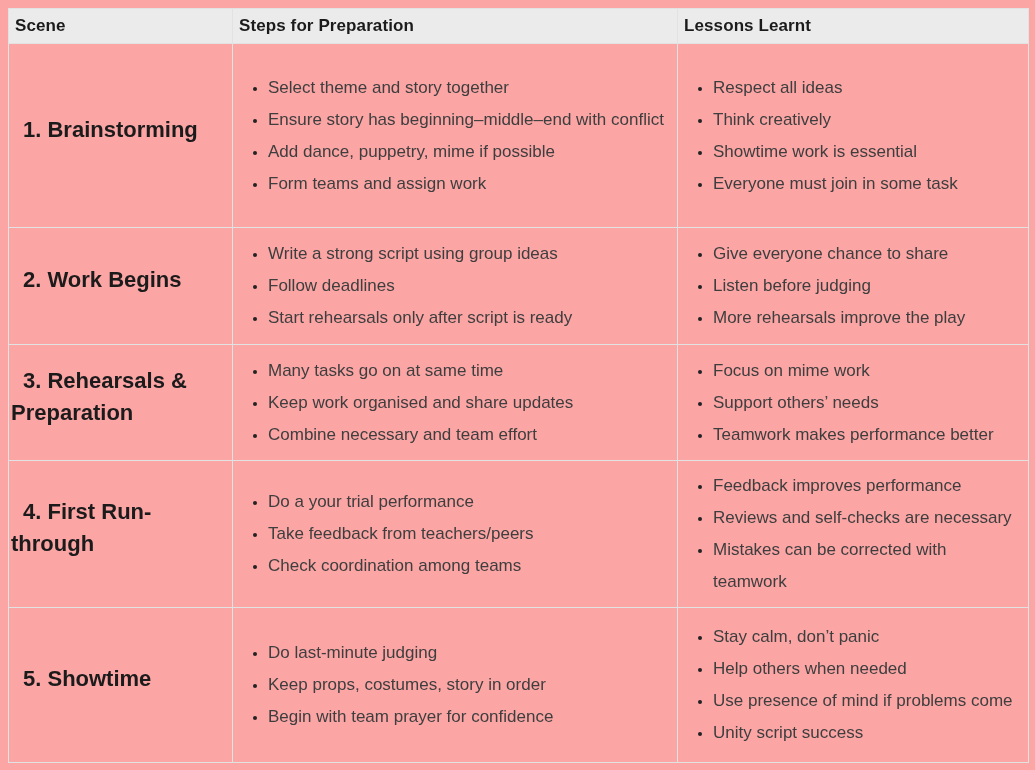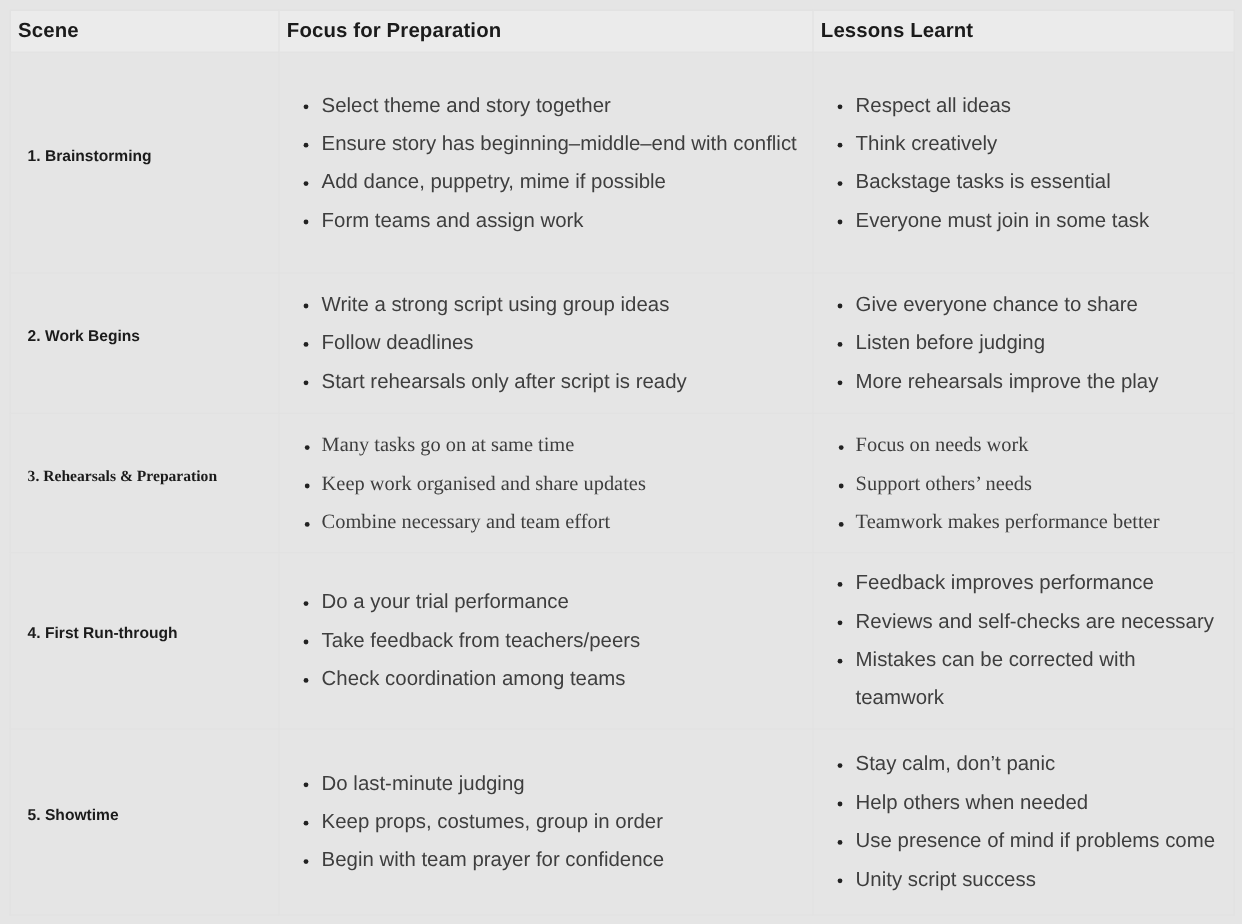"Scene" .page { background: #e5e5e5 -> #fca5a5 }
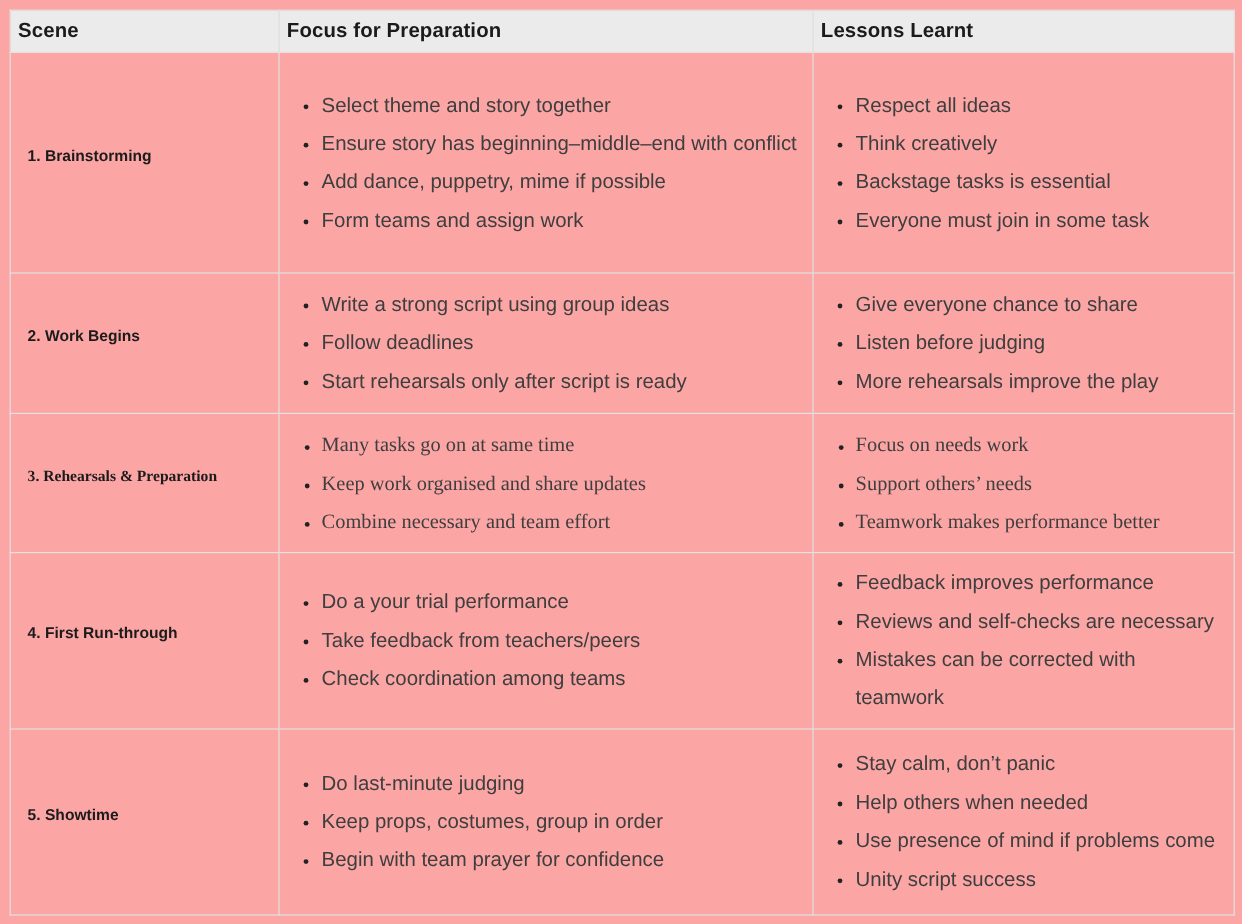"Focus for Preparation" th { text: Focus -> Steps }
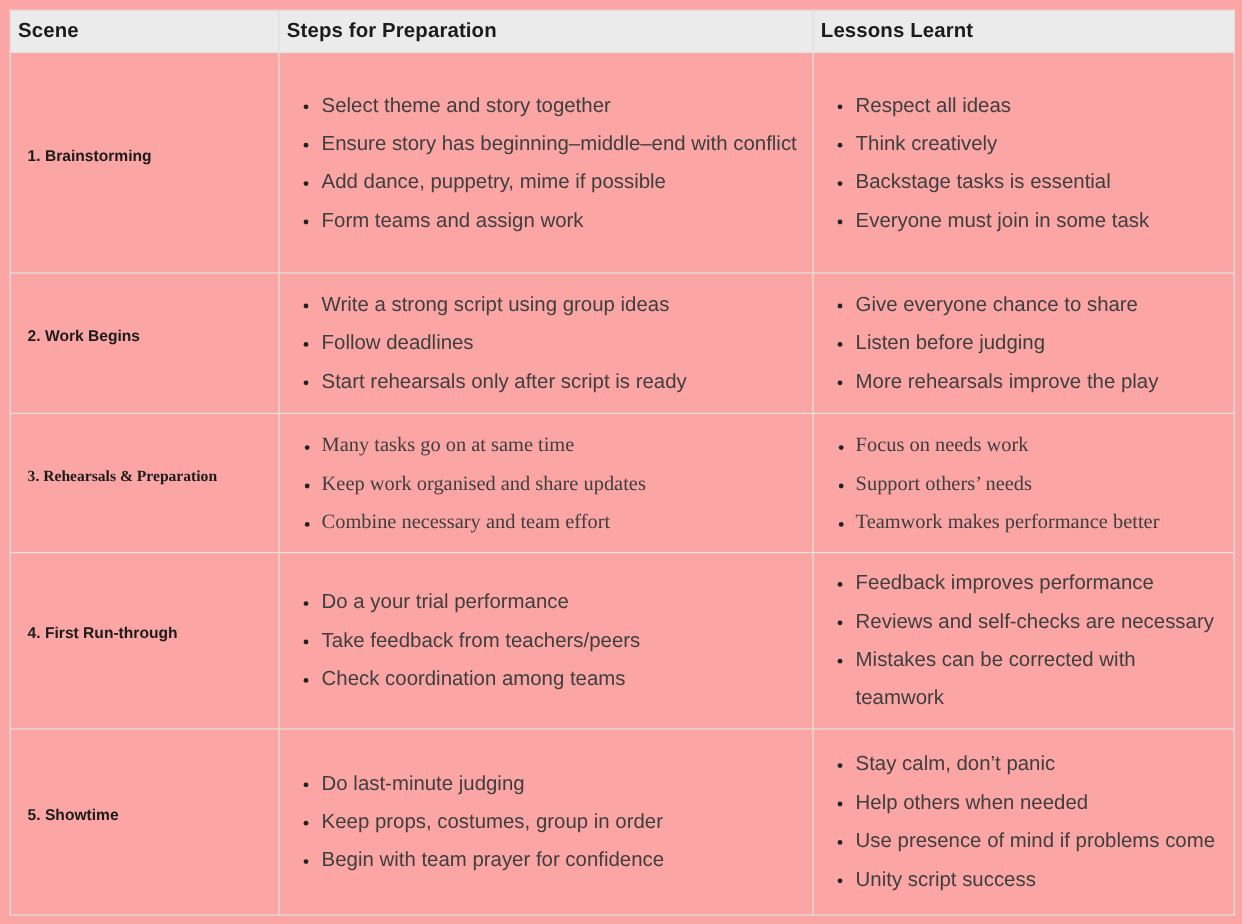"1. Brainstorming" td.scene-cell { font-size: 13px -> 22px }
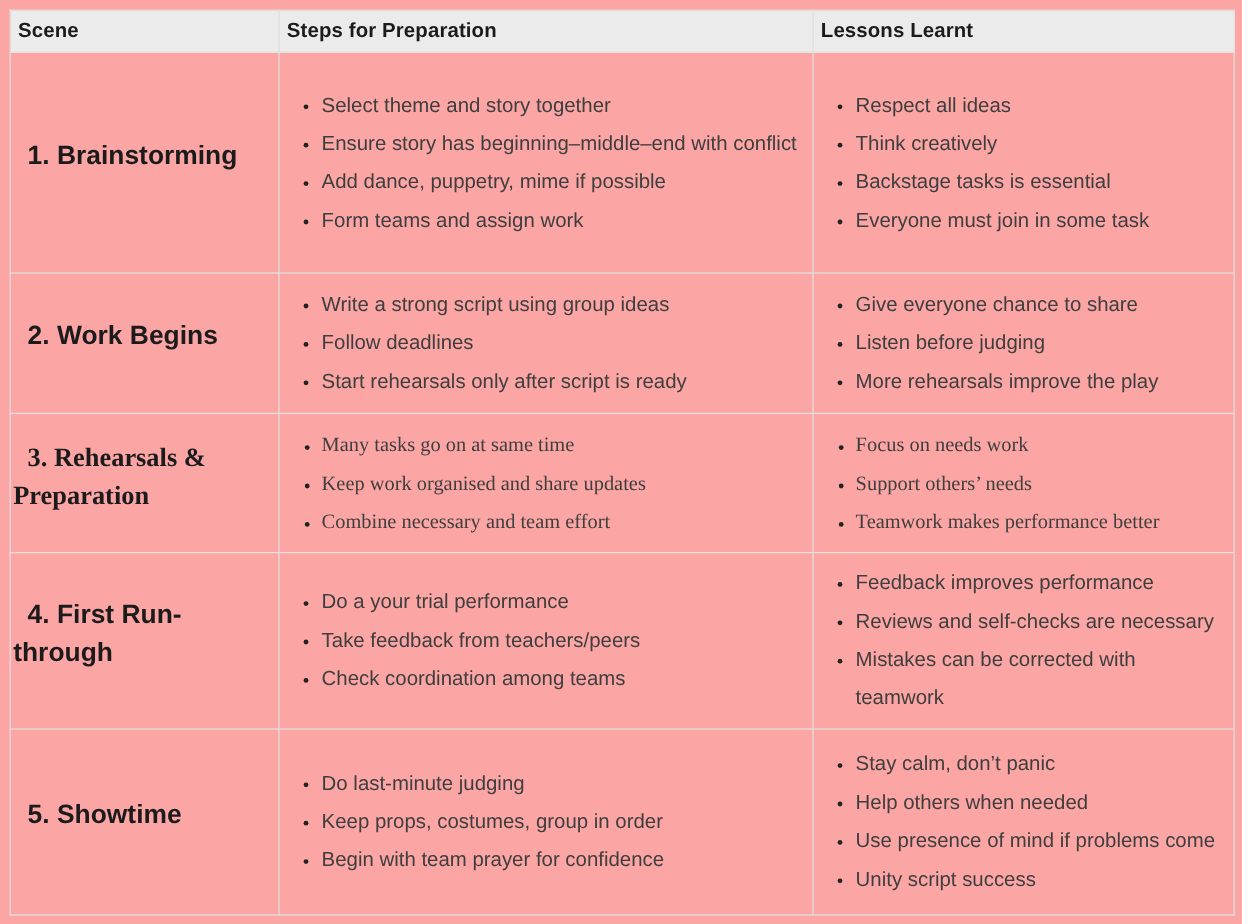"Backstage tasks is essential" li { text: Backstage tasks -> Showtime work }
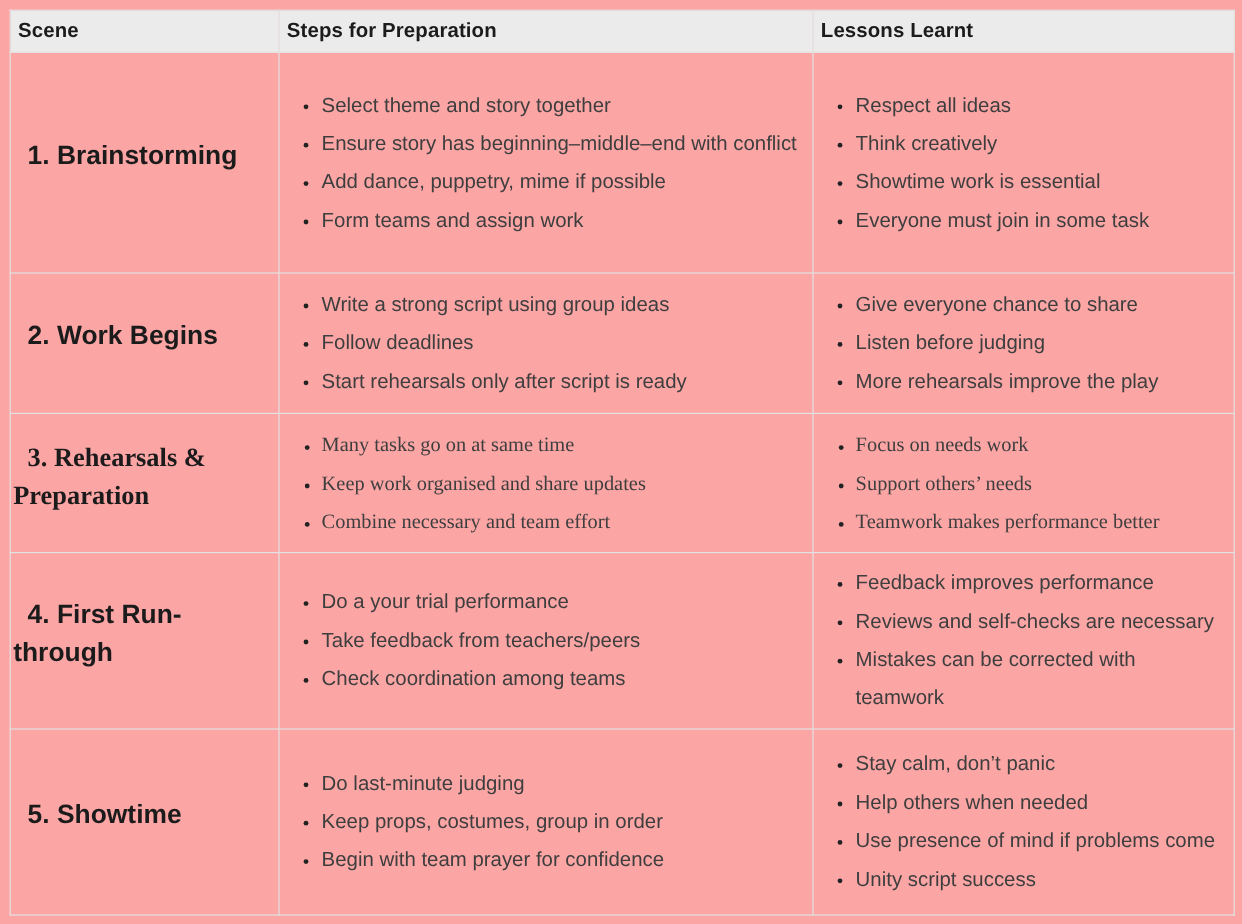"3. Rehearsals & Preparation" tr.row-3 { font-family: Liberation Serif, serif -> none }
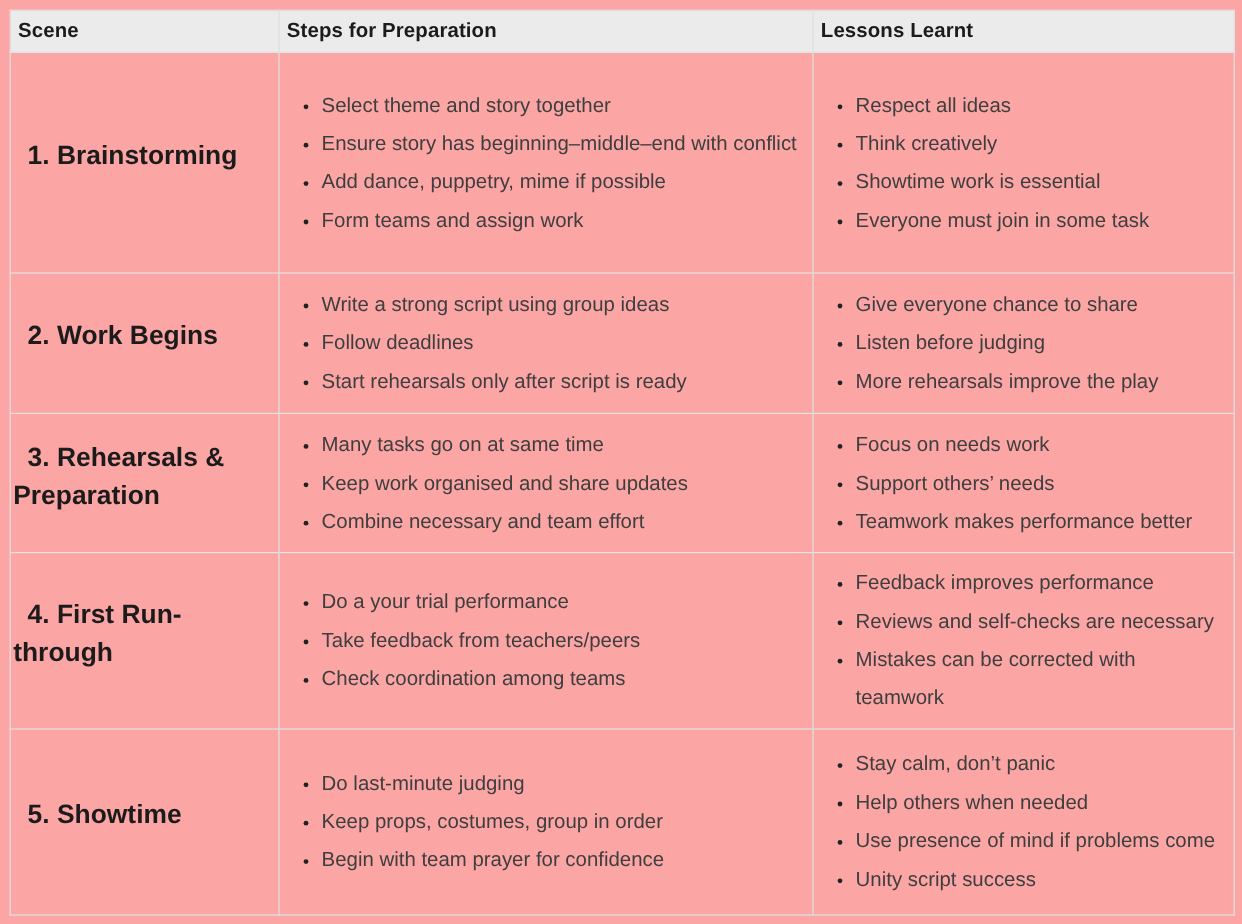"Focus on needs work" li { text: needs -> mime }
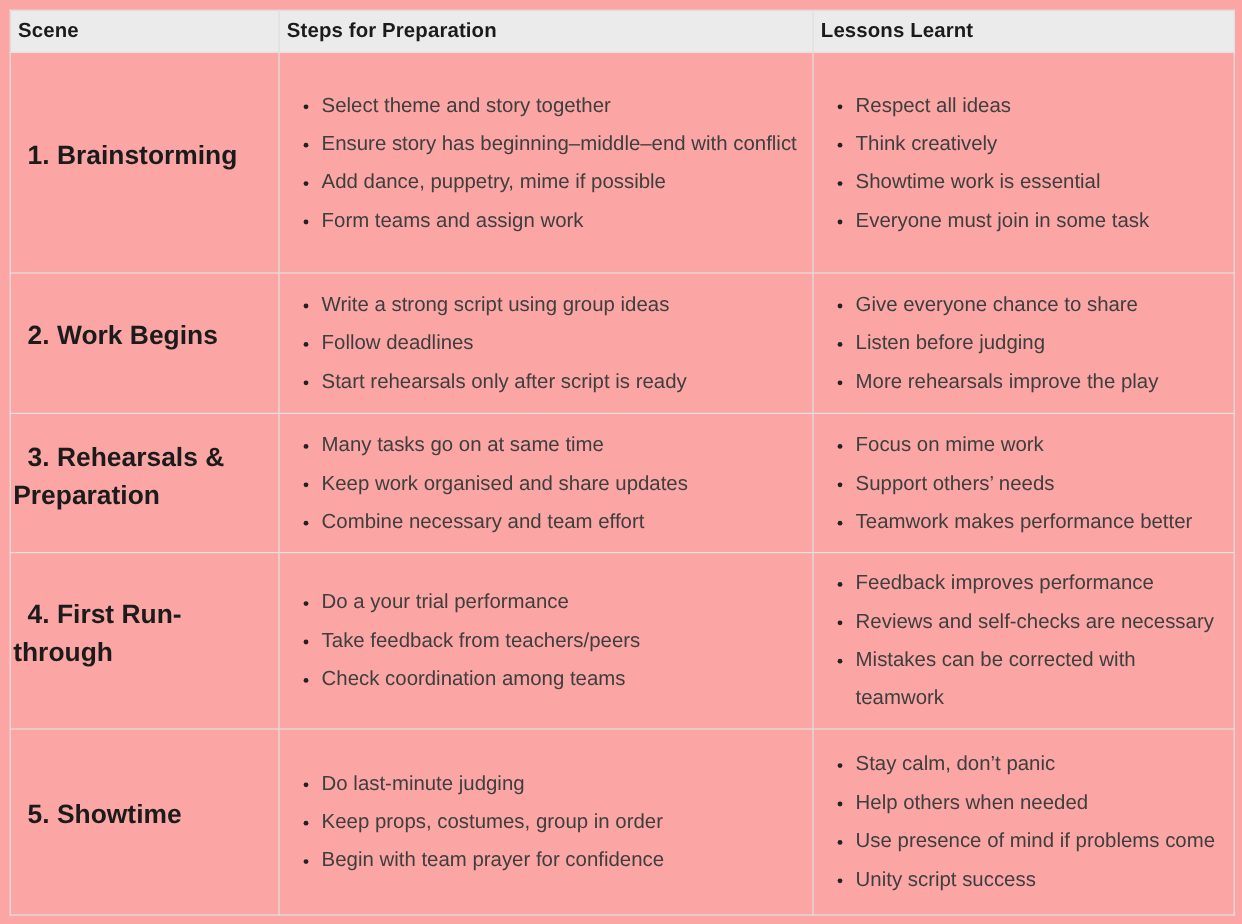"Keep props, costumes, group in" li { text: group -> story }
